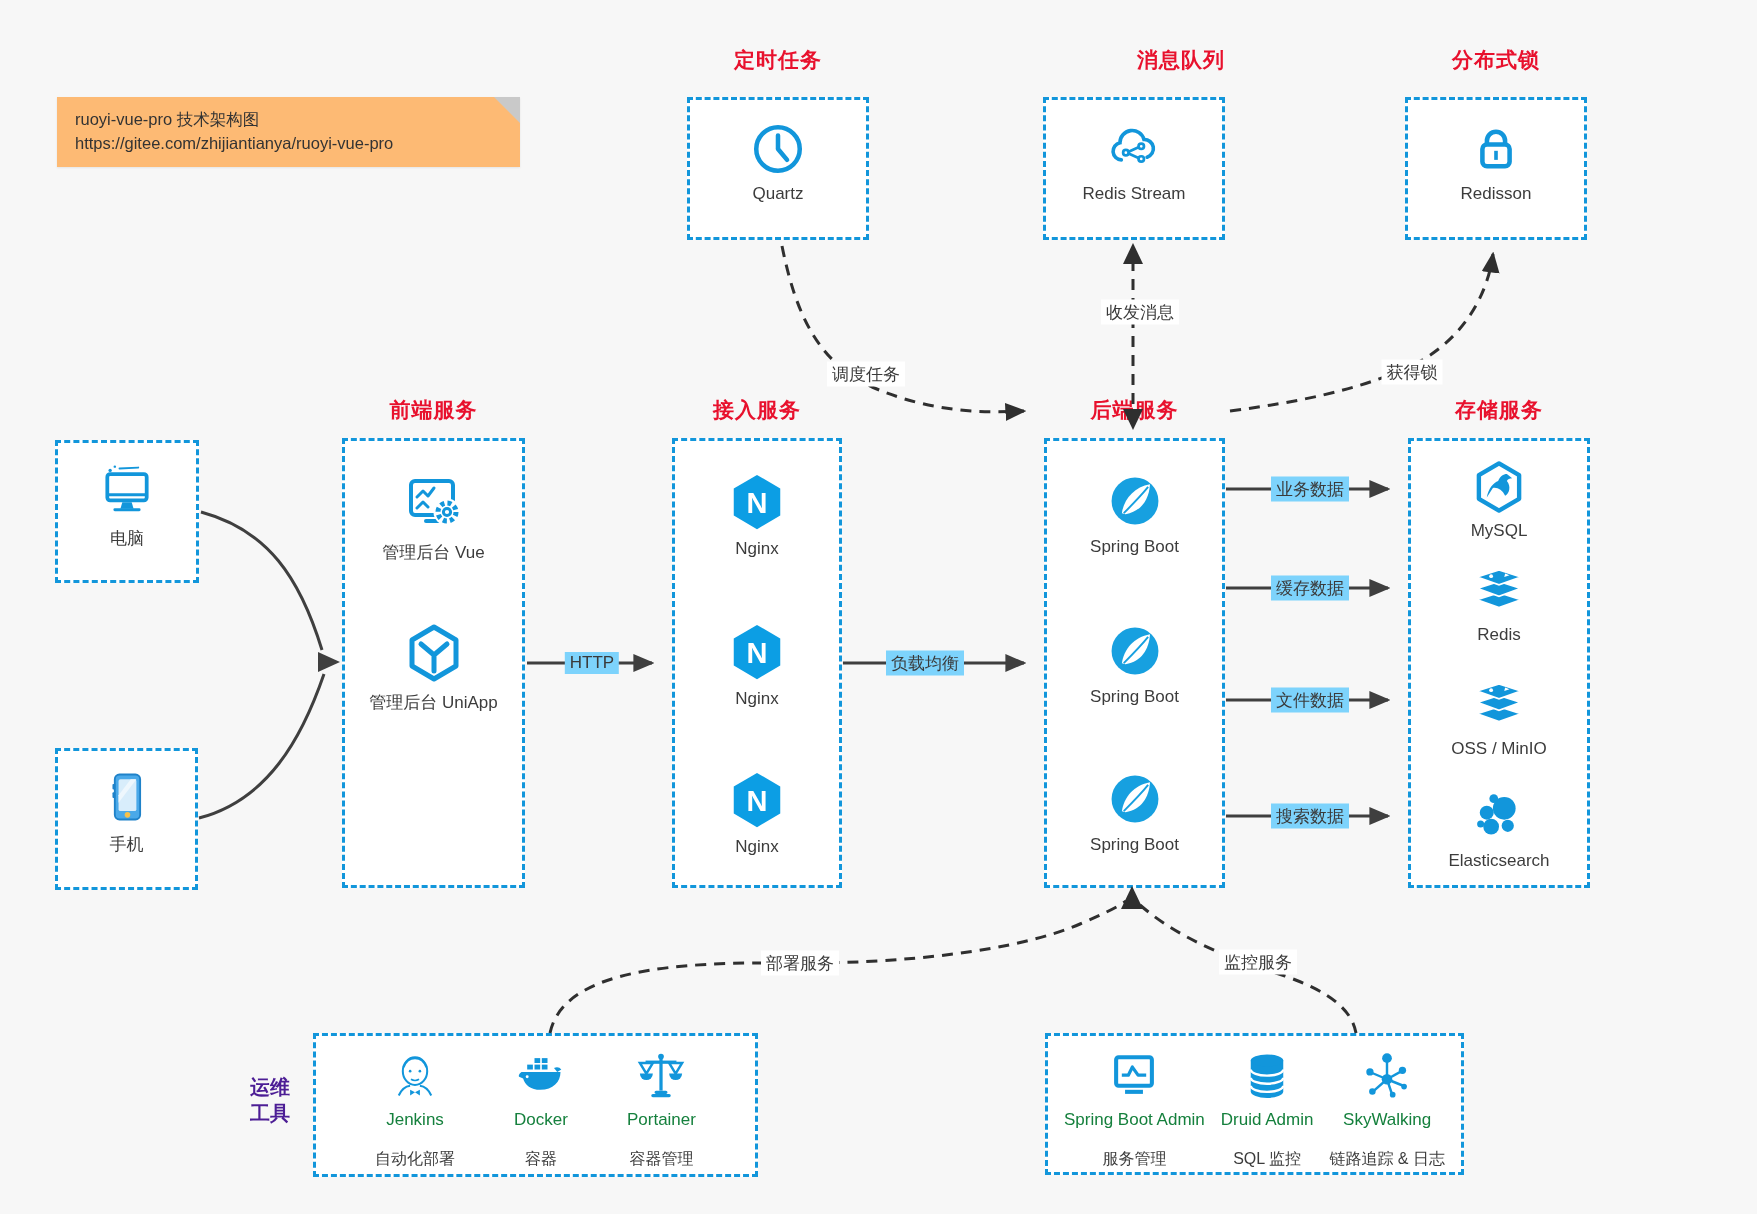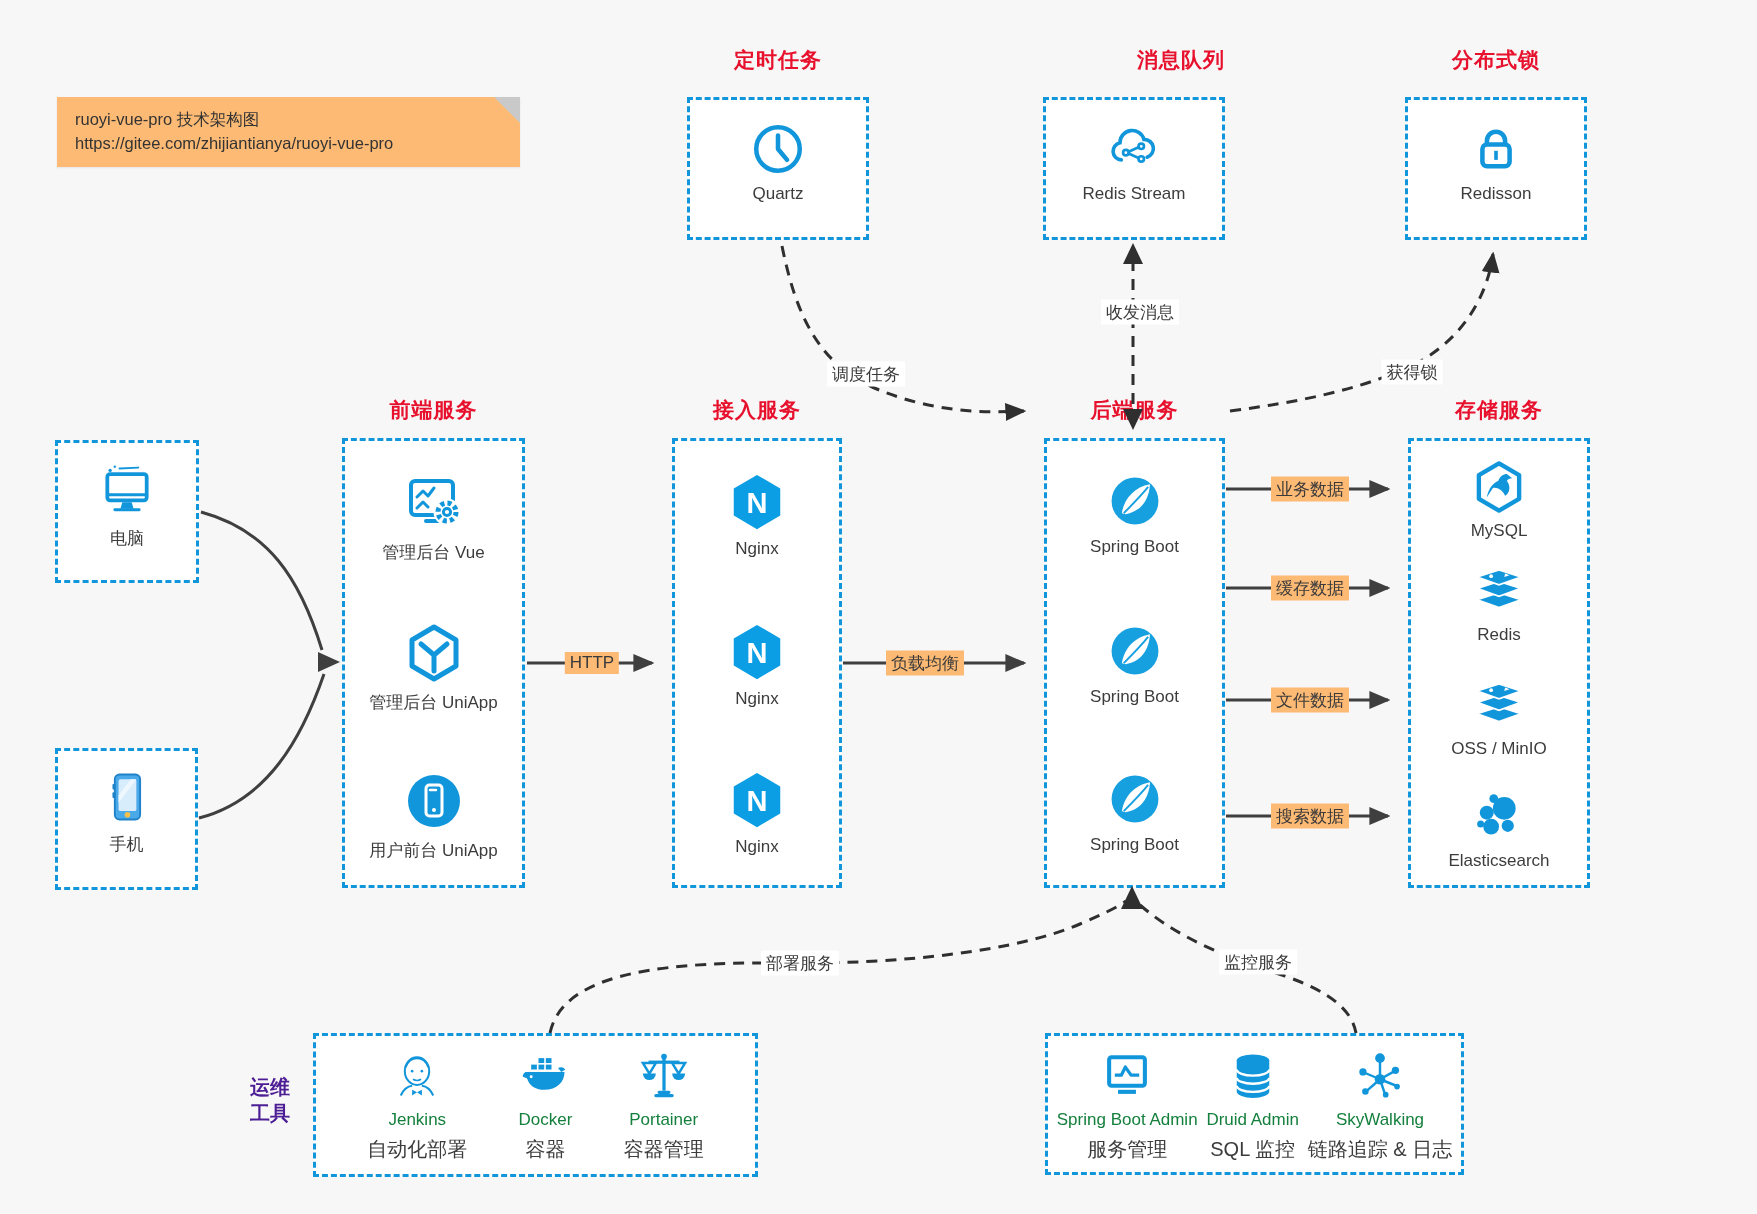"业务数据" .elbl { background: #fdba74 -> #7dd3fc }
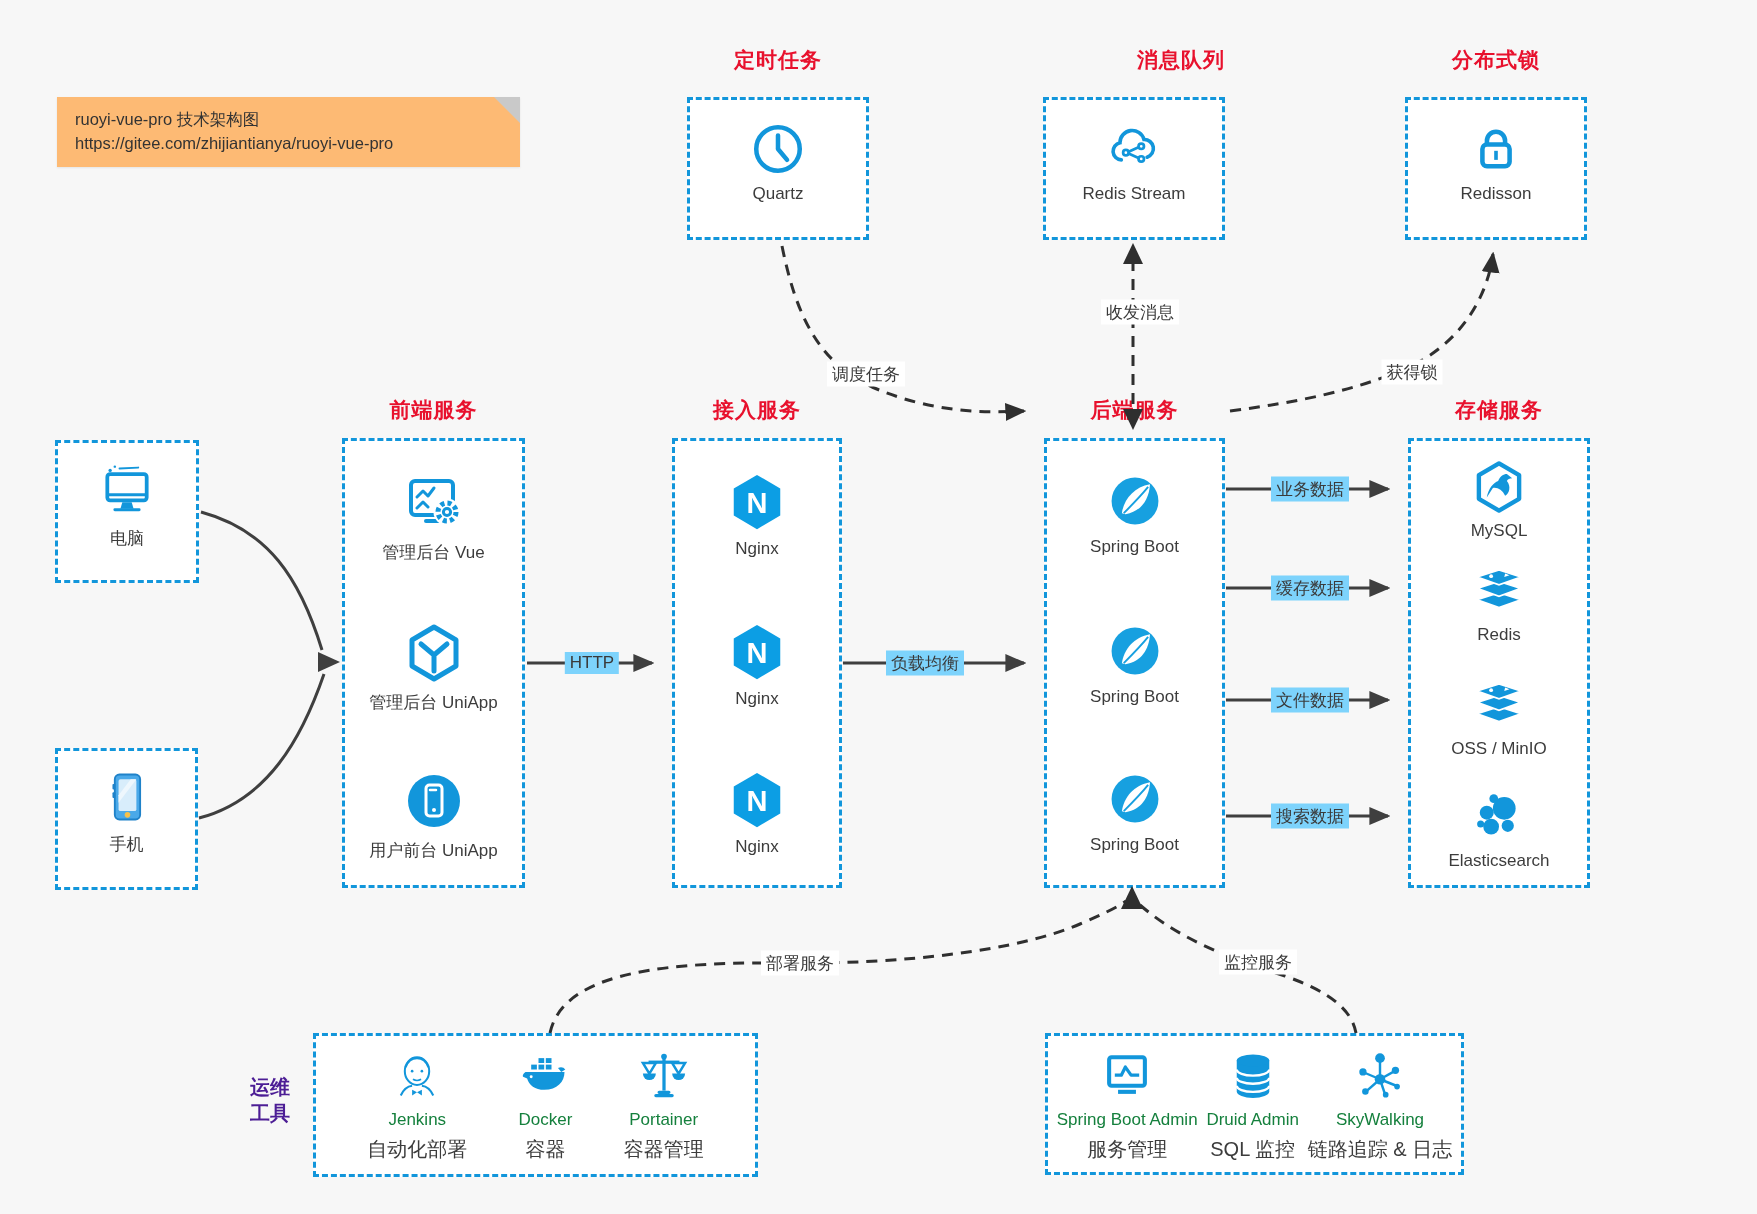"用户前台 UniApp" div.node { html: <div> <svg> <circle></circle> <rect></rect> <line></line> <circle></circle> </svg> <div>用户前台 UniApp</div> </div> -> none }
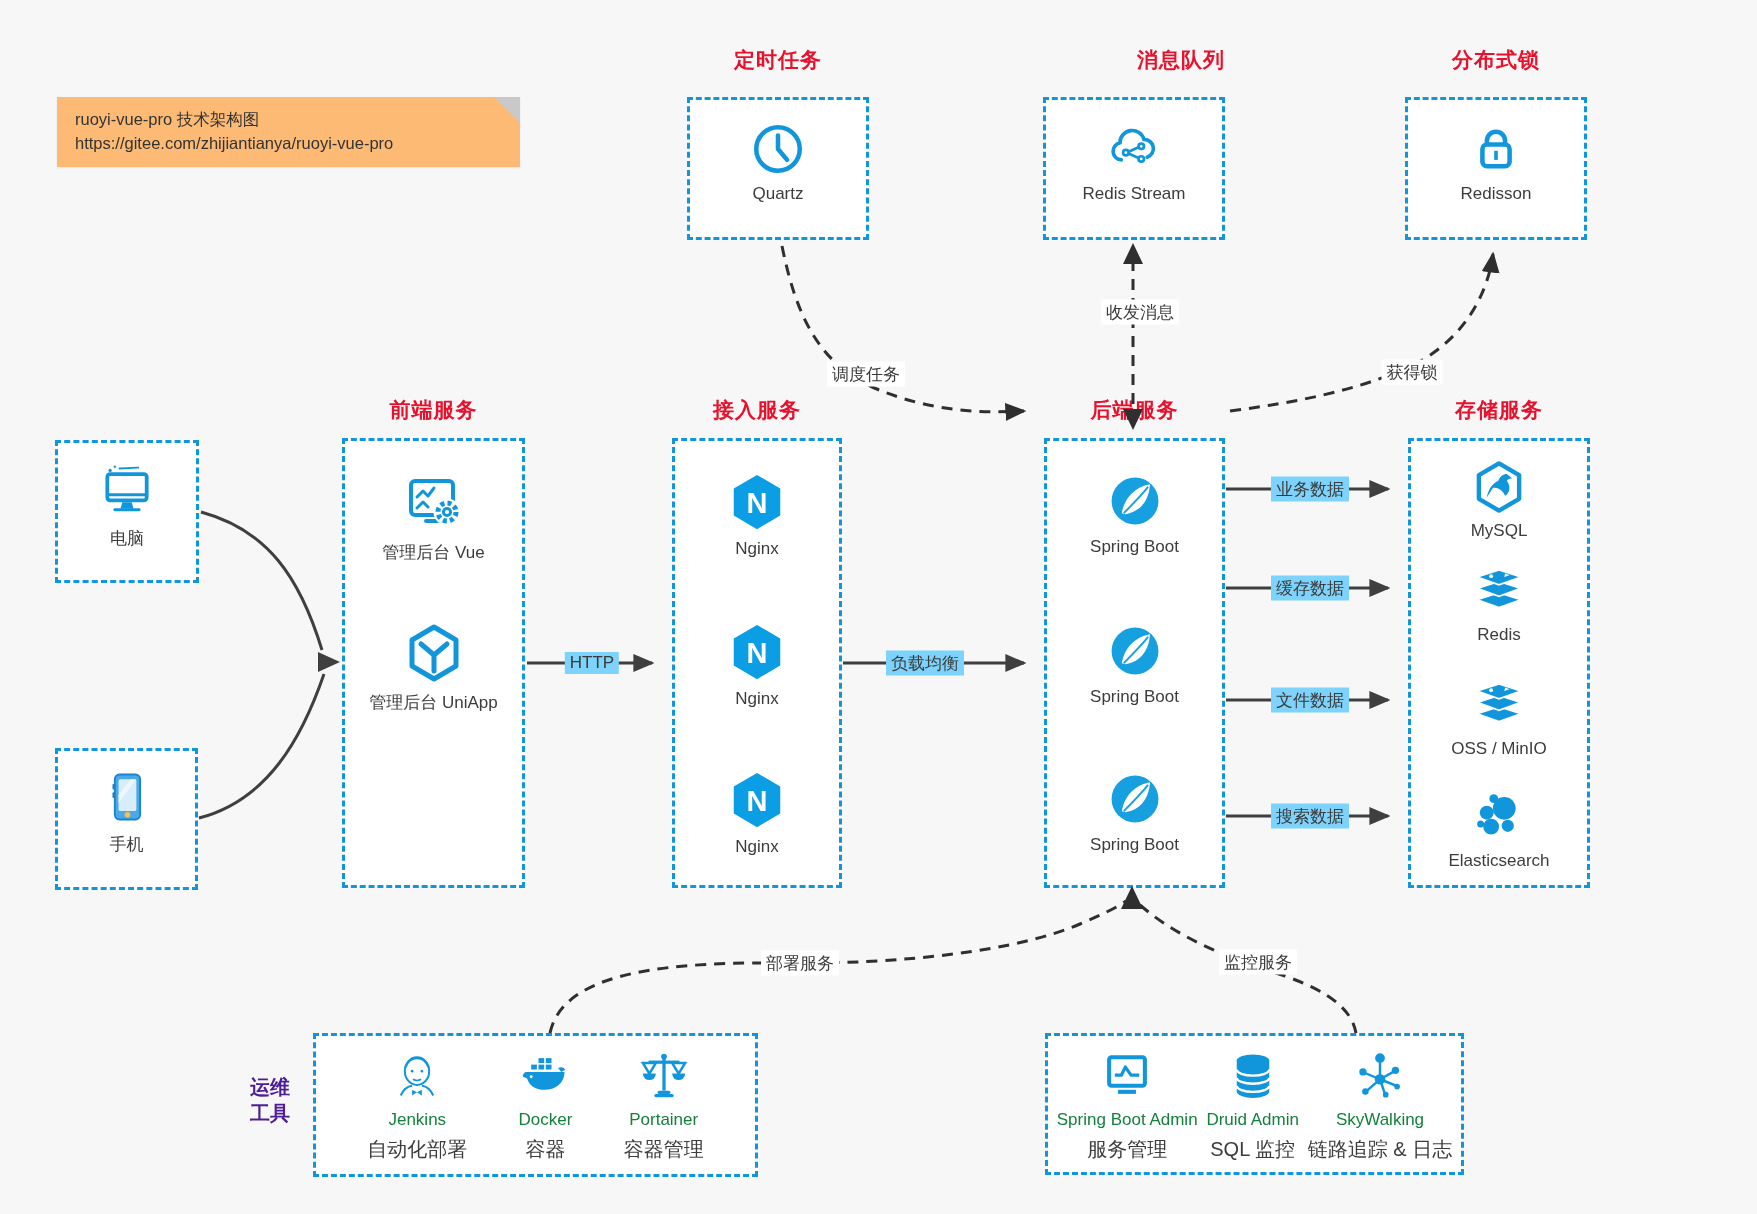"自动化部署" .tool .ds { font-size: 20px -> 16px; margin-top: 6px -> 19px }
